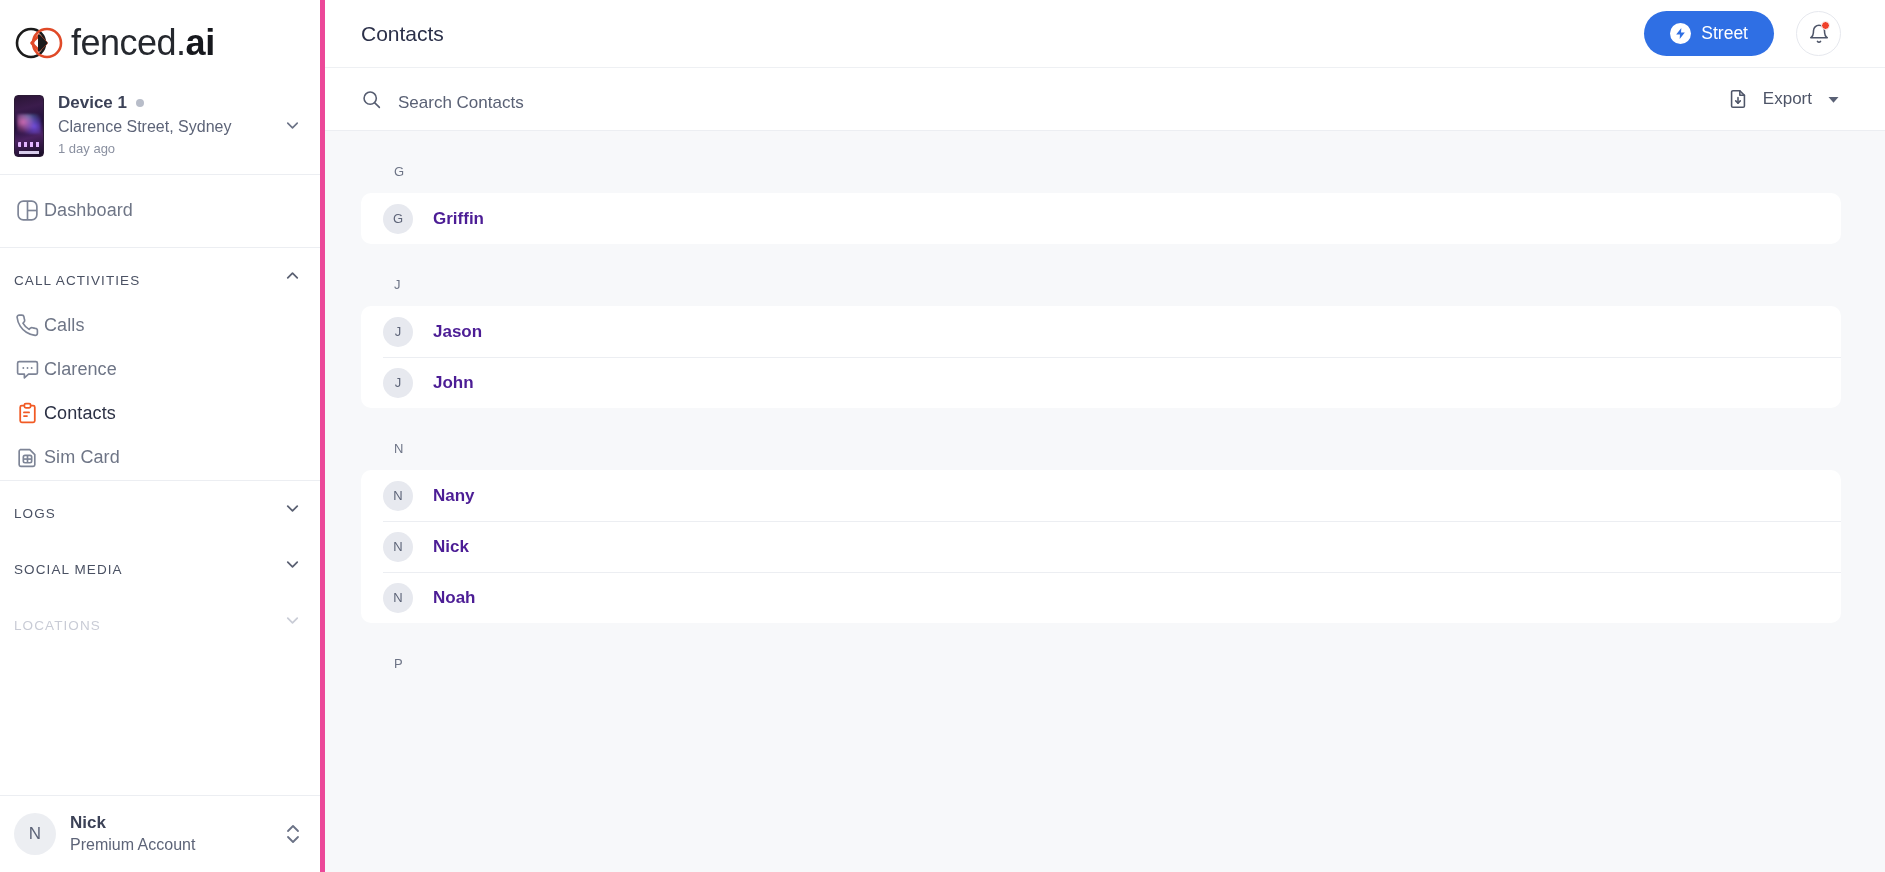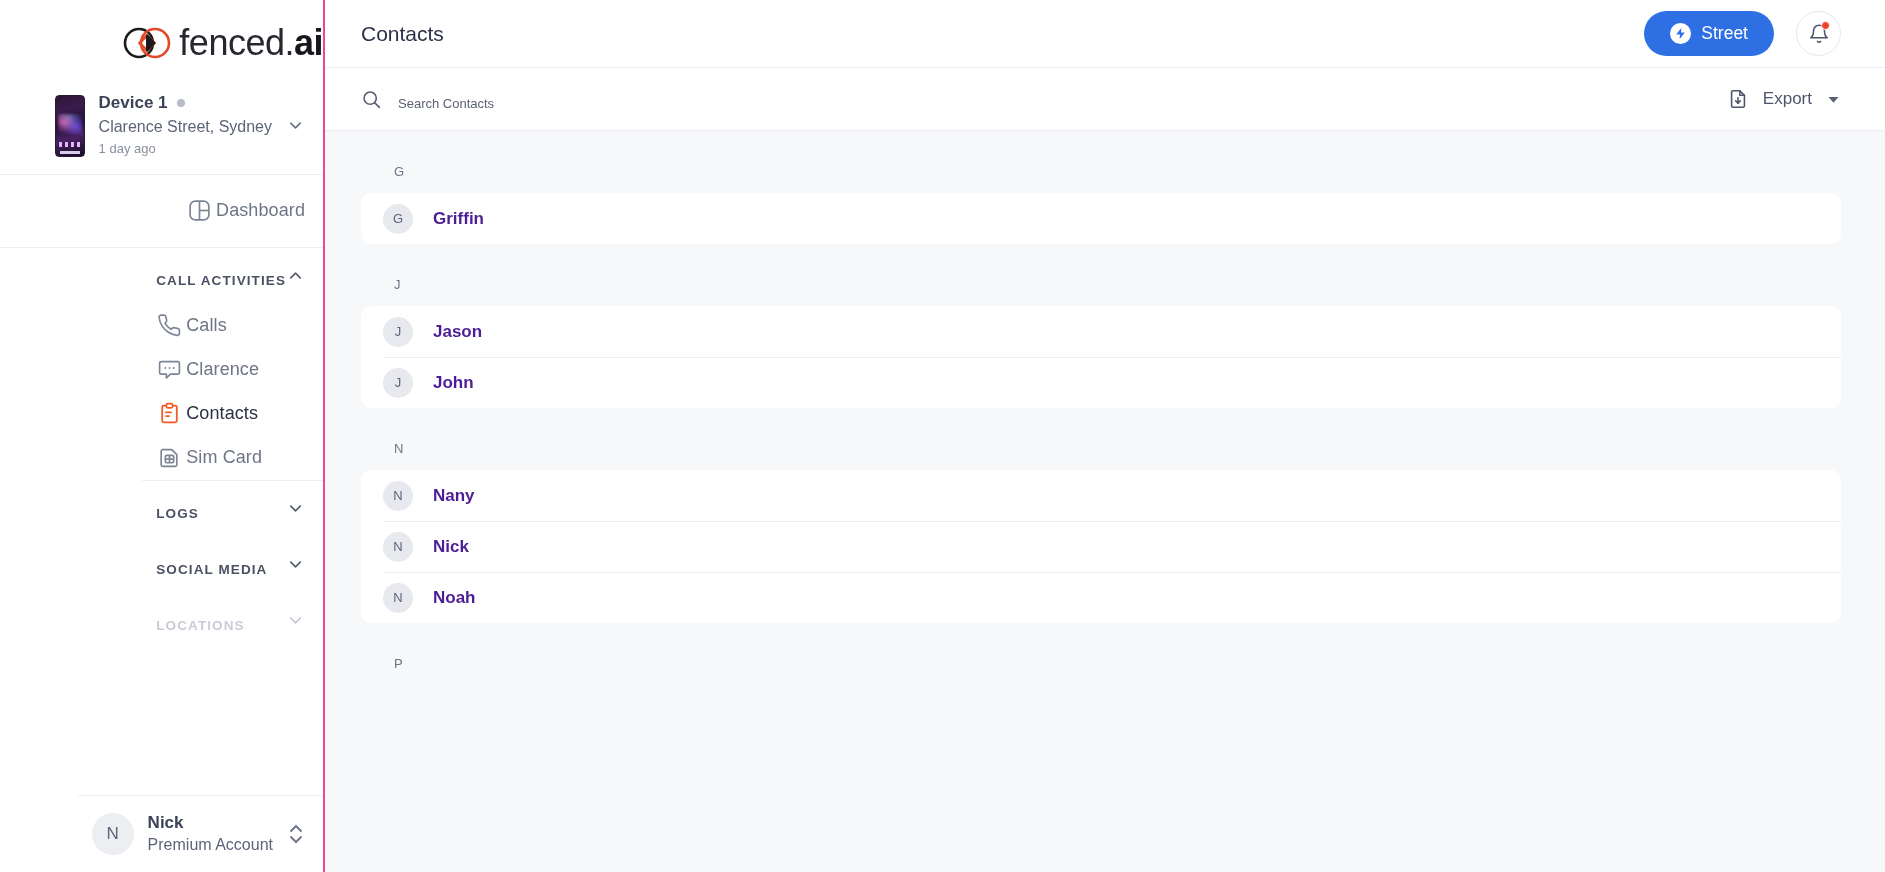"fenced.ai" .sidebar { align-items: flex-end -> none; border-right: 2px solid #ec4899 -> 5px solid #ec4899 }
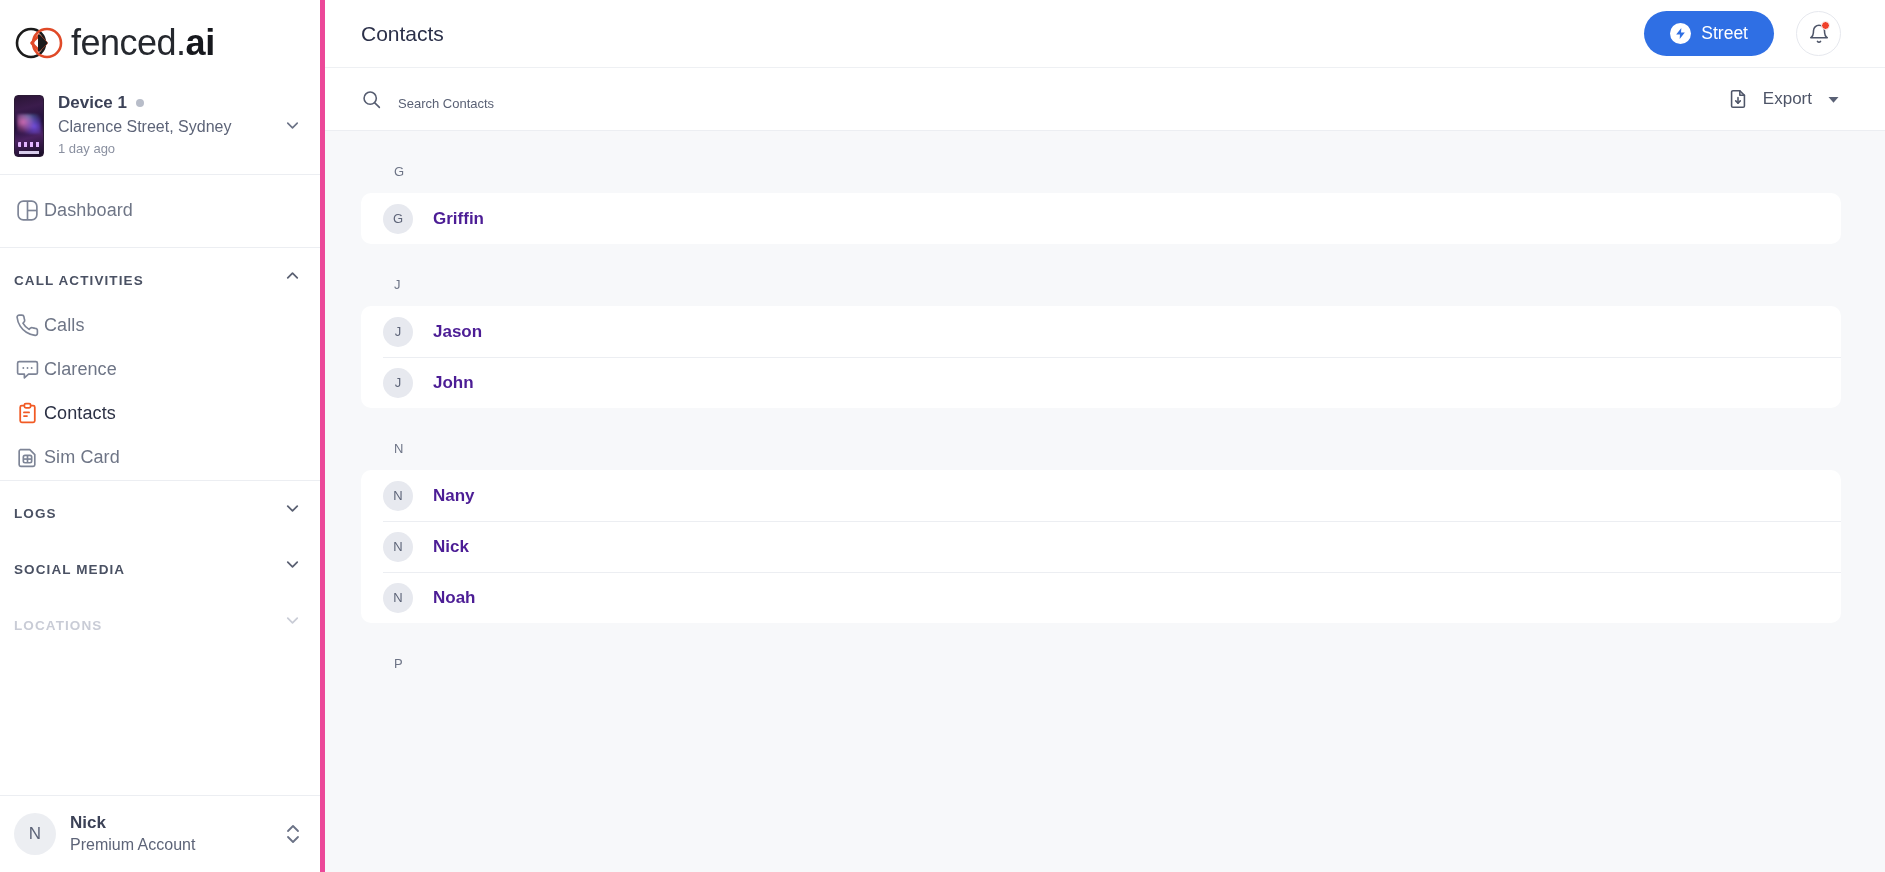"Search Contacts" .search-input { font-size: 13px -> 17px }
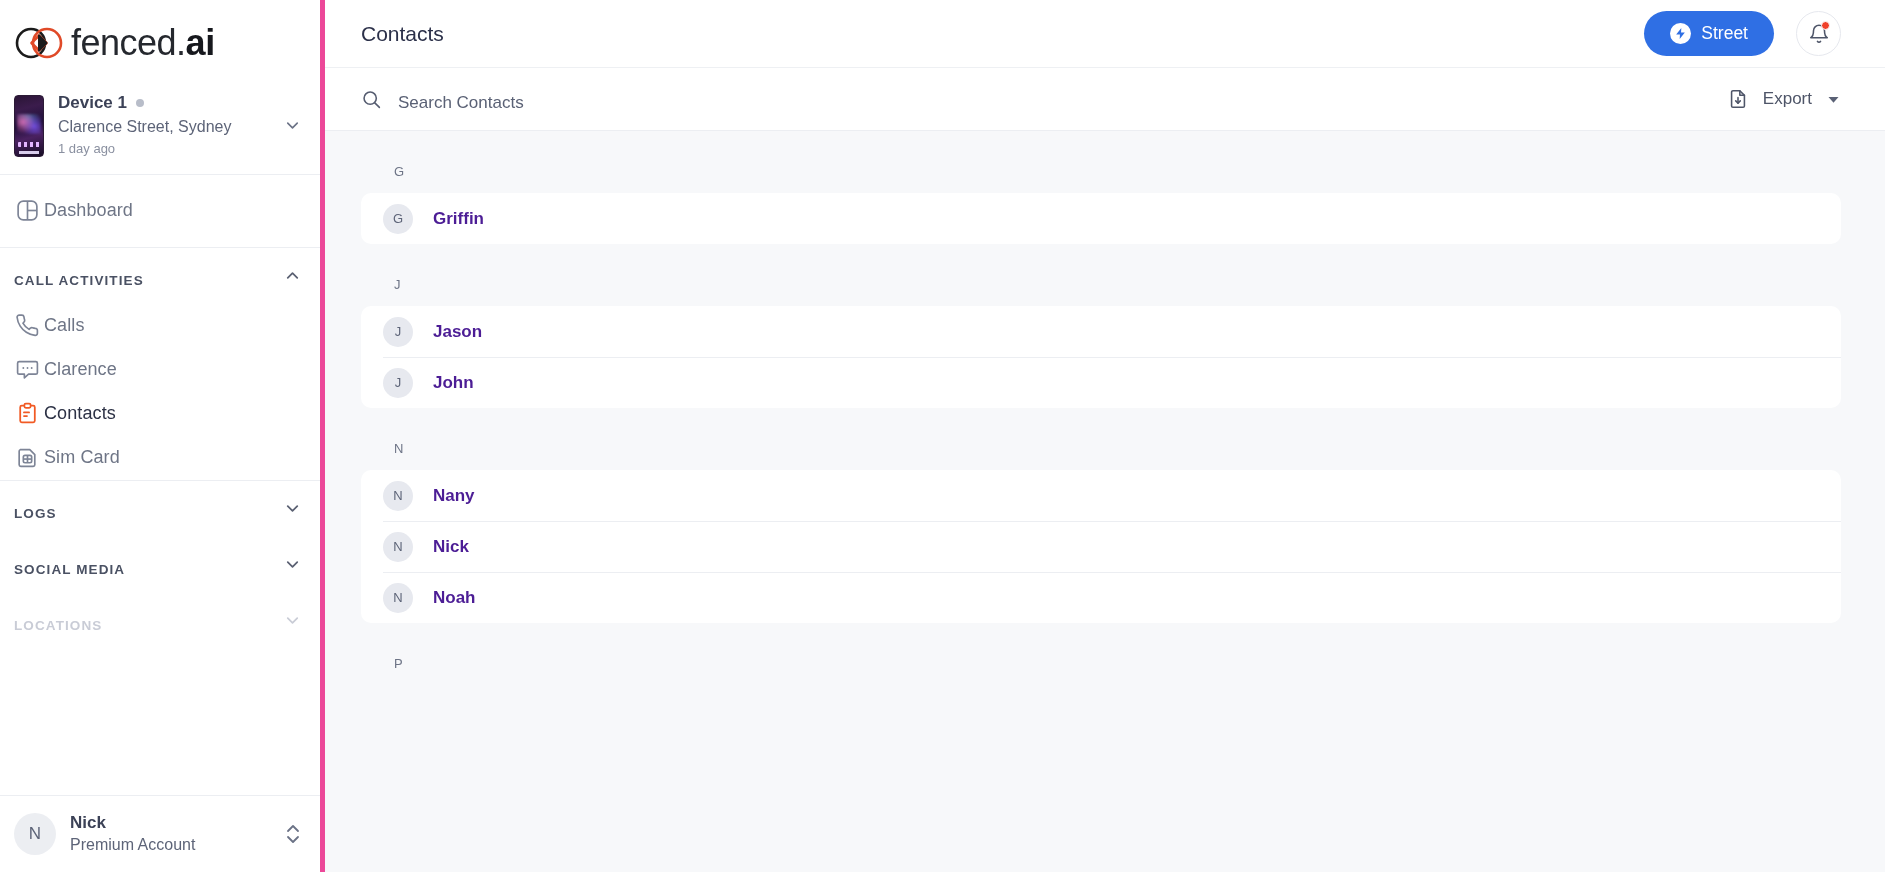"CALL ACTIVITIES" .section-title { font-weight: 700 -> 400 }
